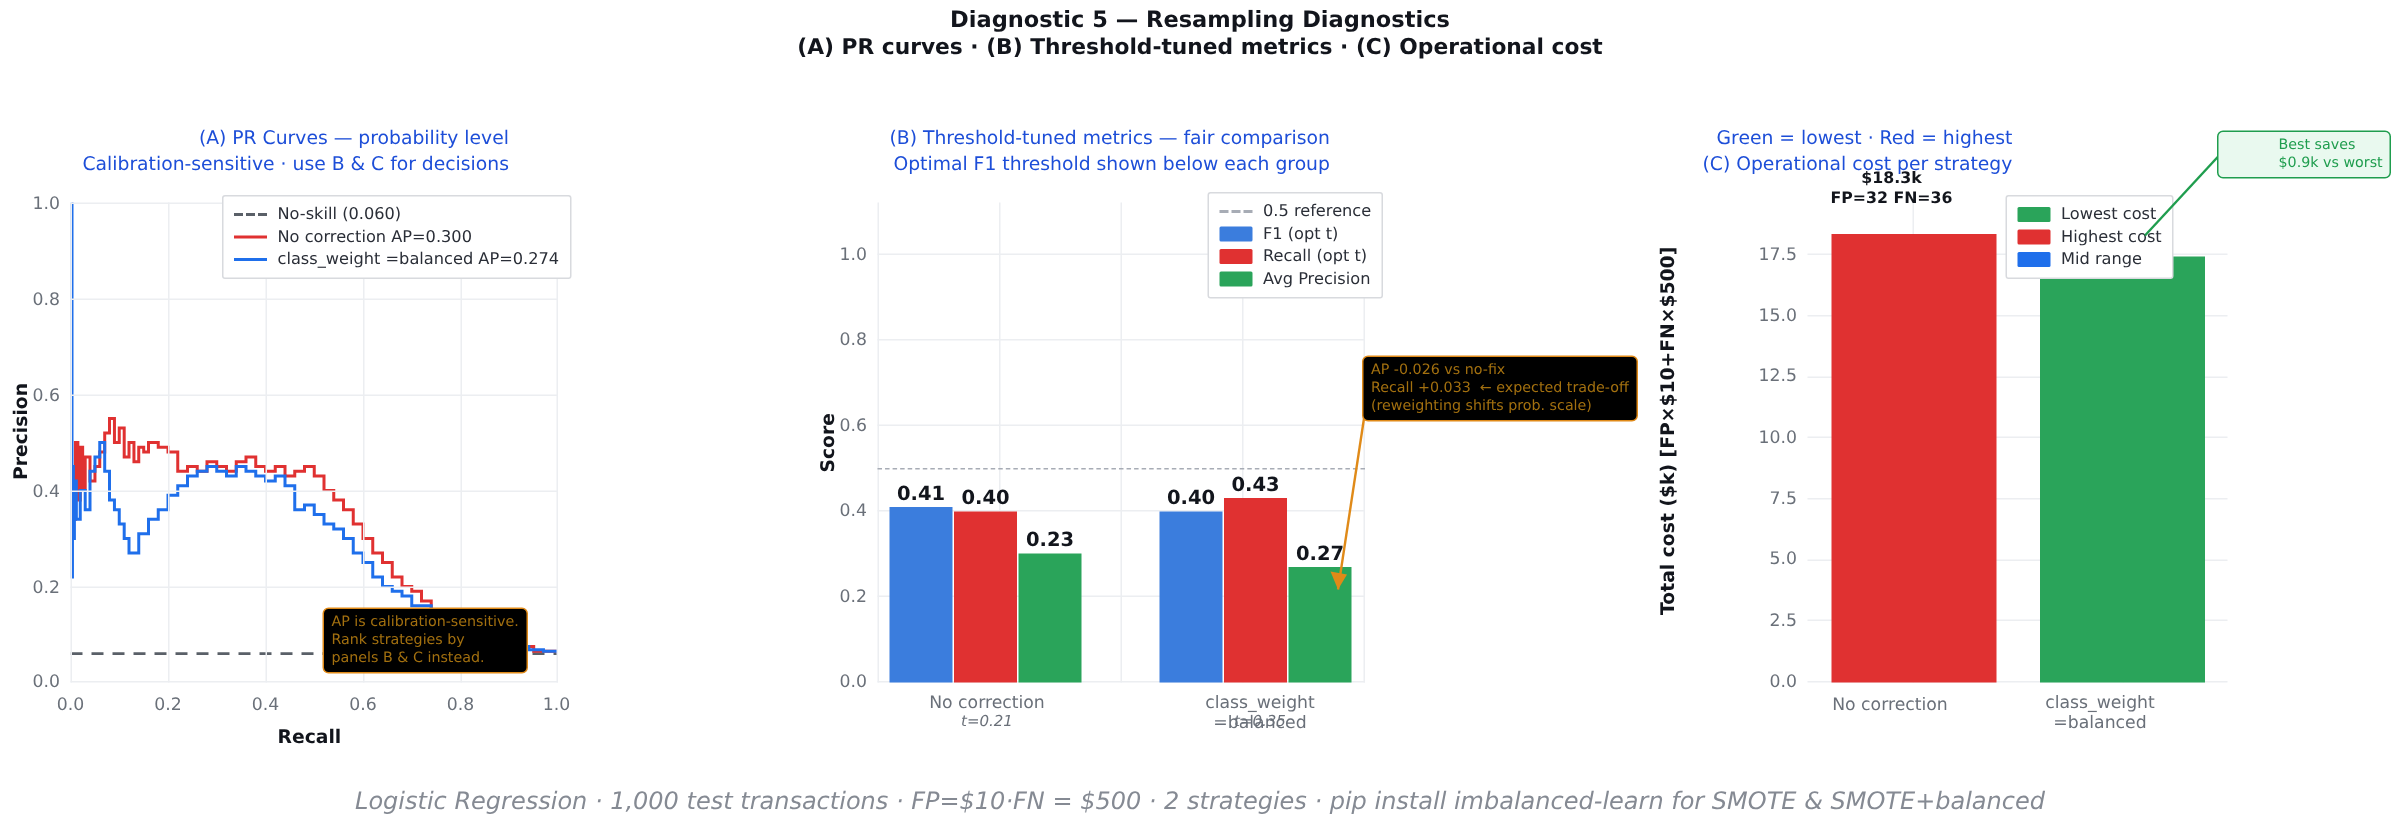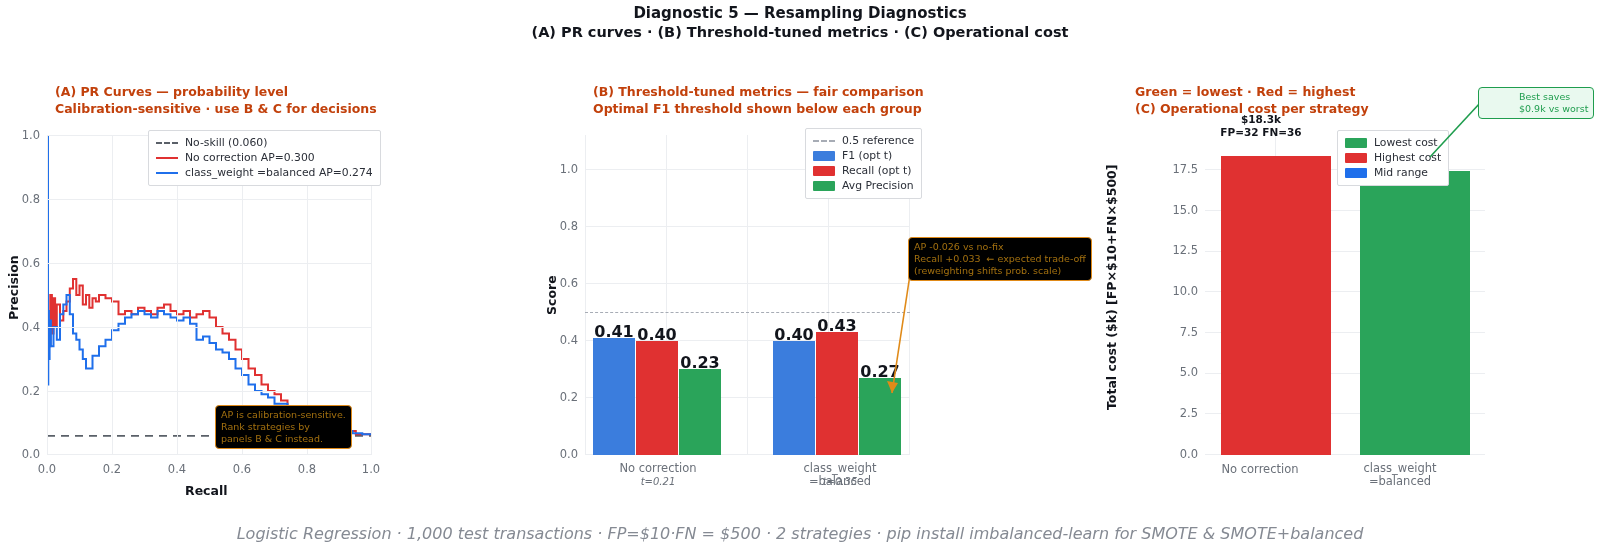"(A) PR Curves — probability" .ptitle { color: #c2410c -> #1d4ed8; font-weight: bold -> normal; text-align: none -> right }
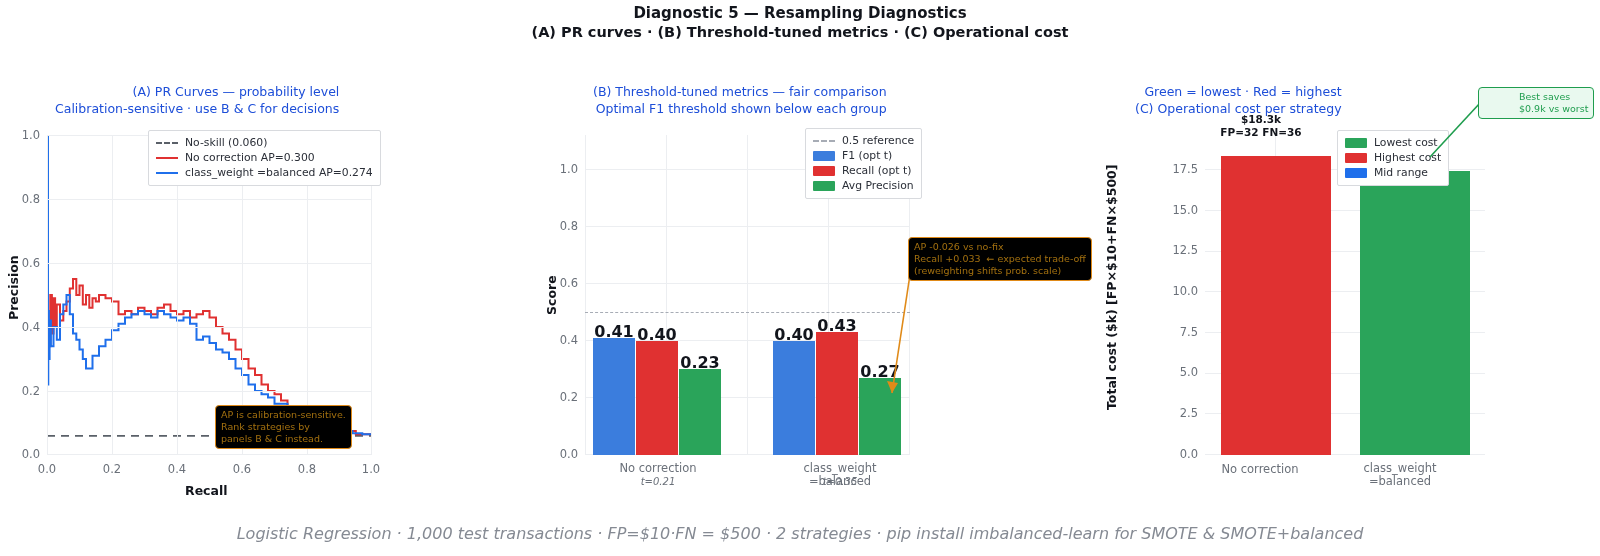"0.41" .barval { font-size: 16px -> 13px }
